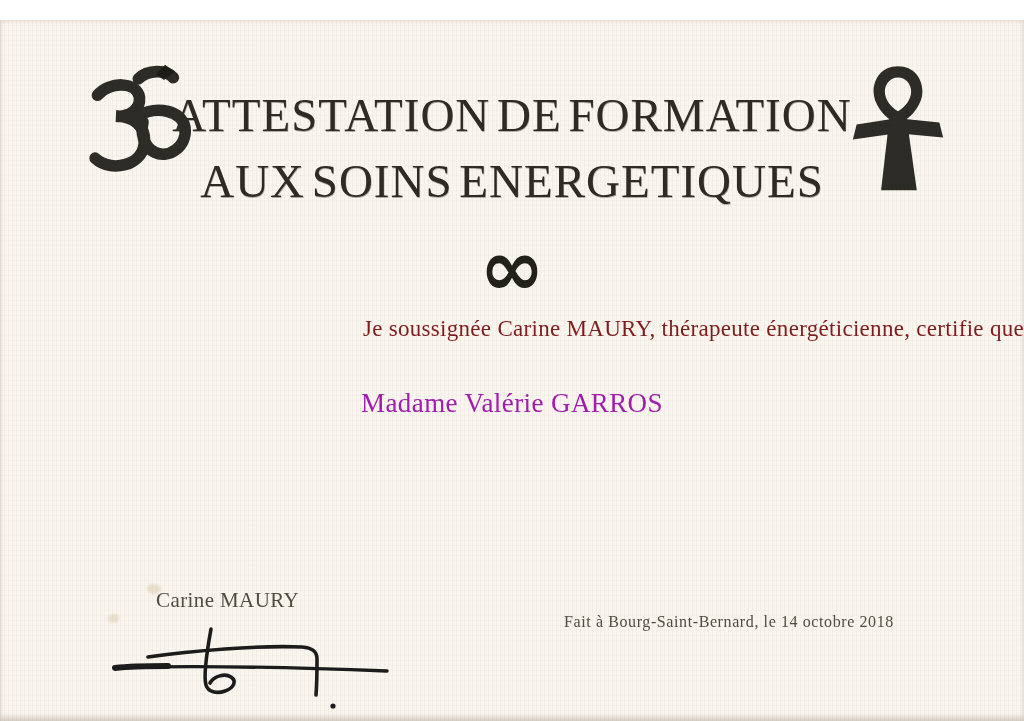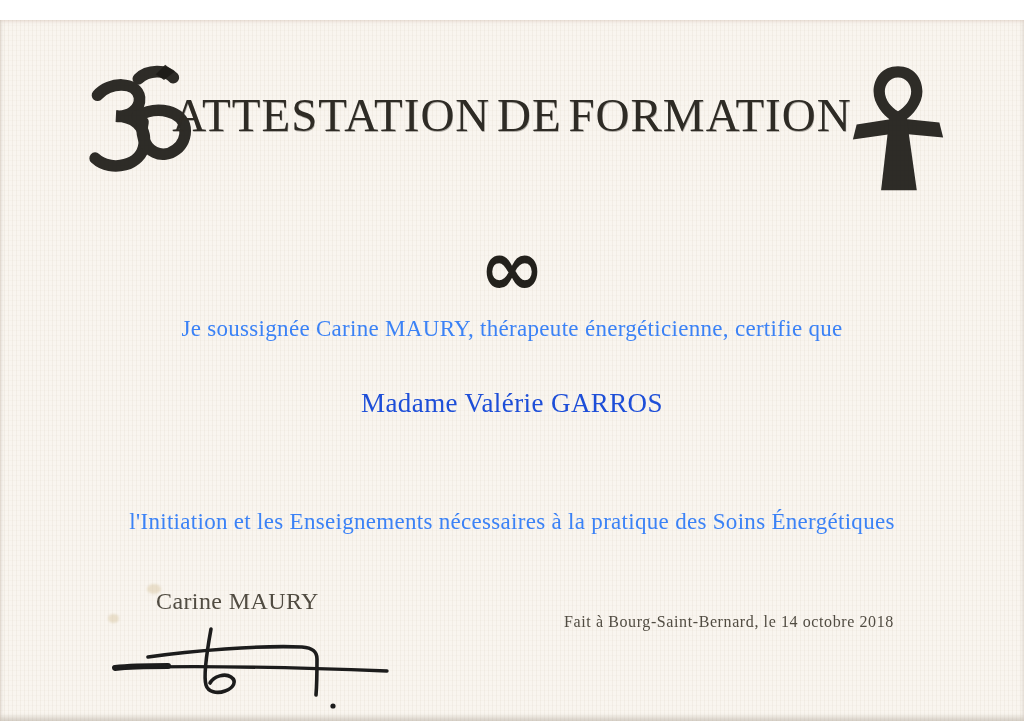"AUX SOINS ENERGETIQUES" div.abs { html: none -> <div>AUX SOINS ENERGETIQUES</div> }
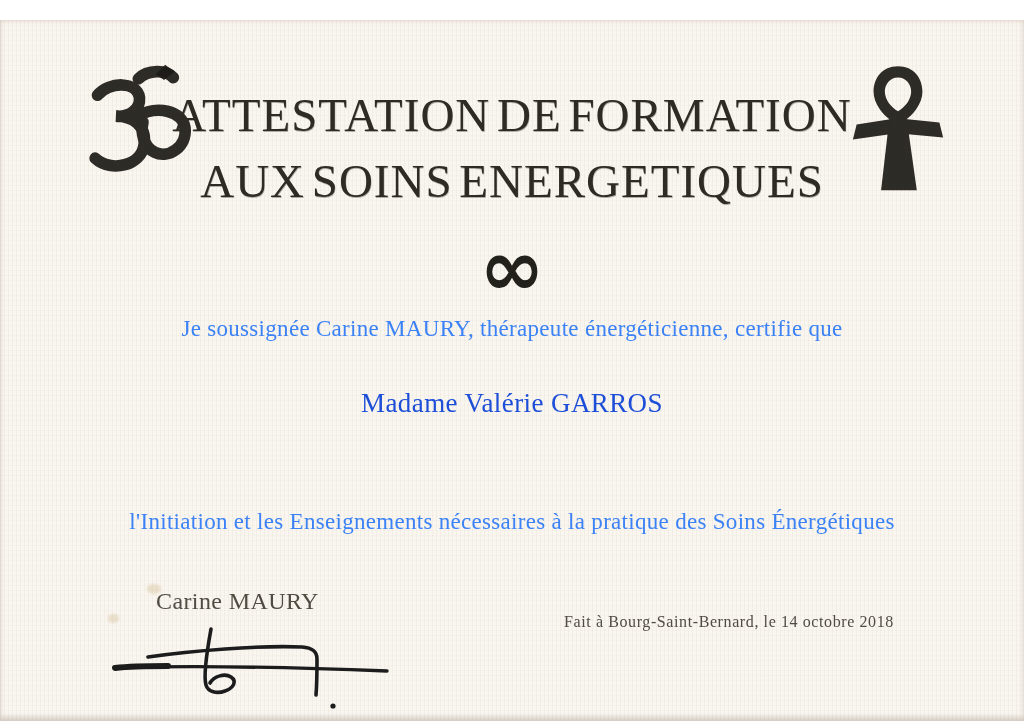"Je soussignée Carine MAURY, thérapeute" .body-text { color: #3b82f6 -> #7f1d1d; text-align: none -> right }
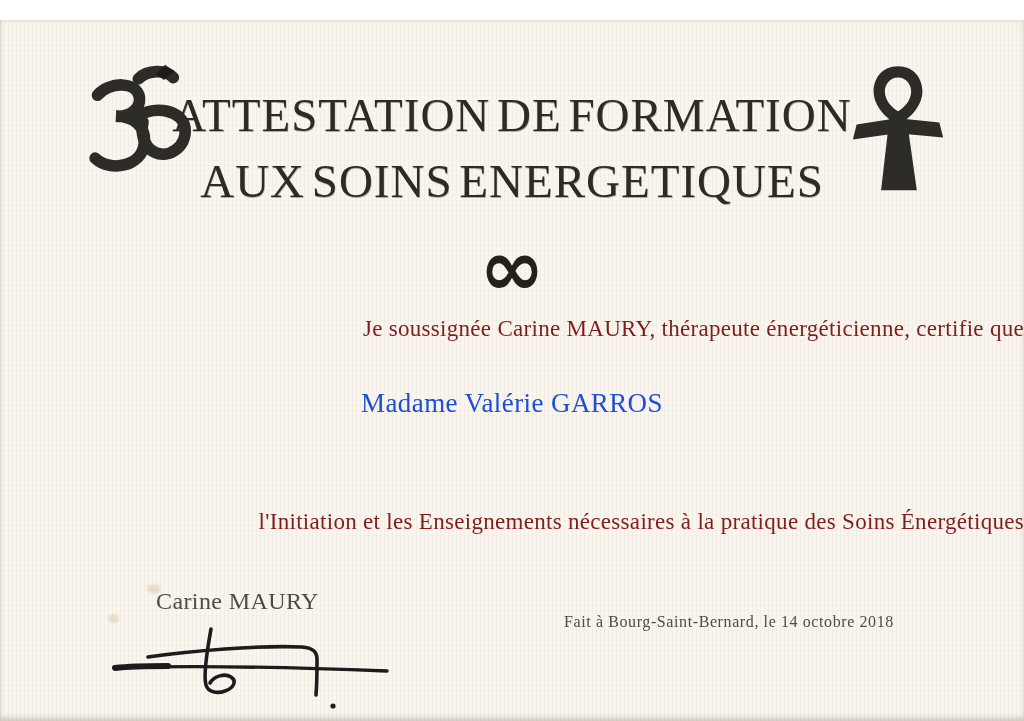"Madame Valérie GARROS" .recipient-text { color: #1d4ed8 -> #a21caf }
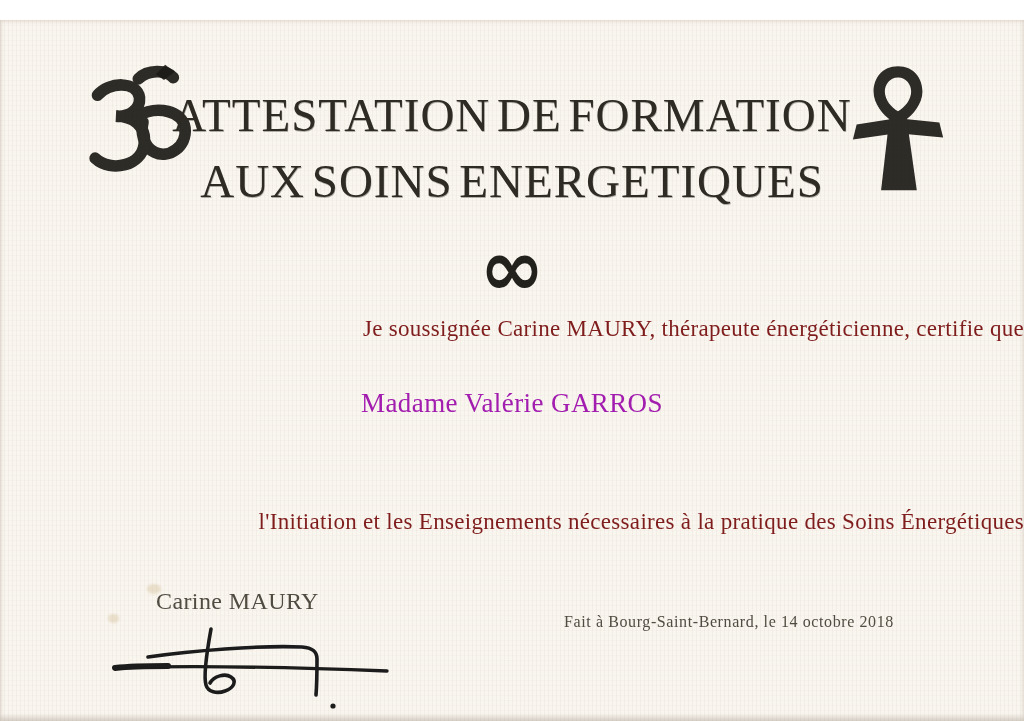"l'Initiation et les Enseignements" div.abs { html: <div>l'Initiation et les Enseignements nécessaires à la pratique des Soins Énergétiques</div> -> none }
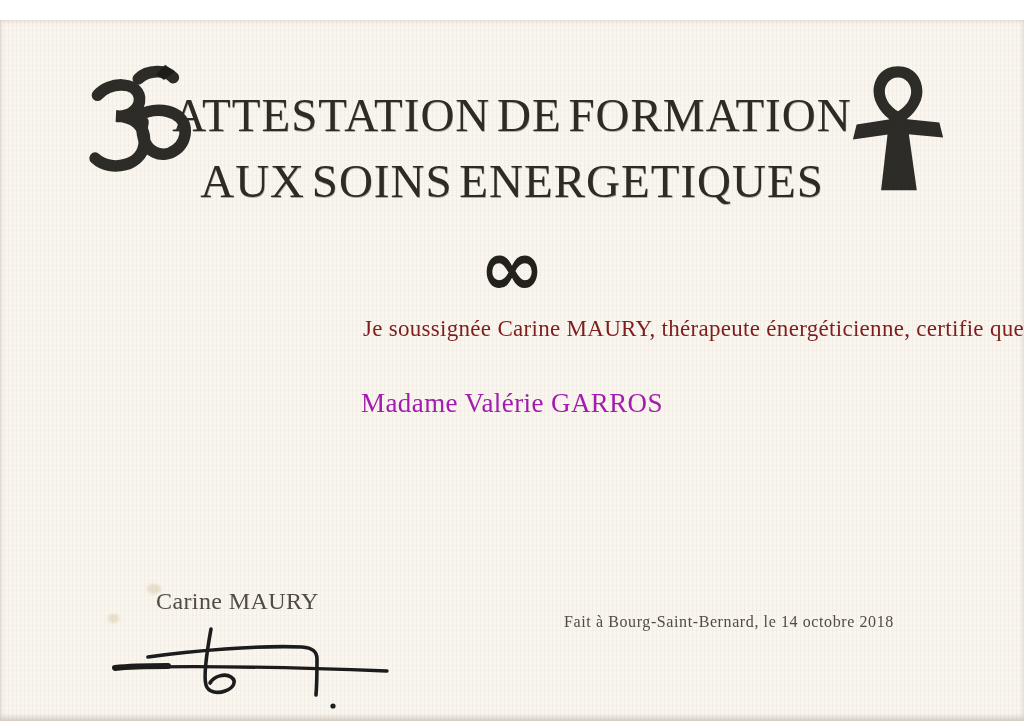"Carine MAURY" .signer { font-size: 24px -> 21px }
